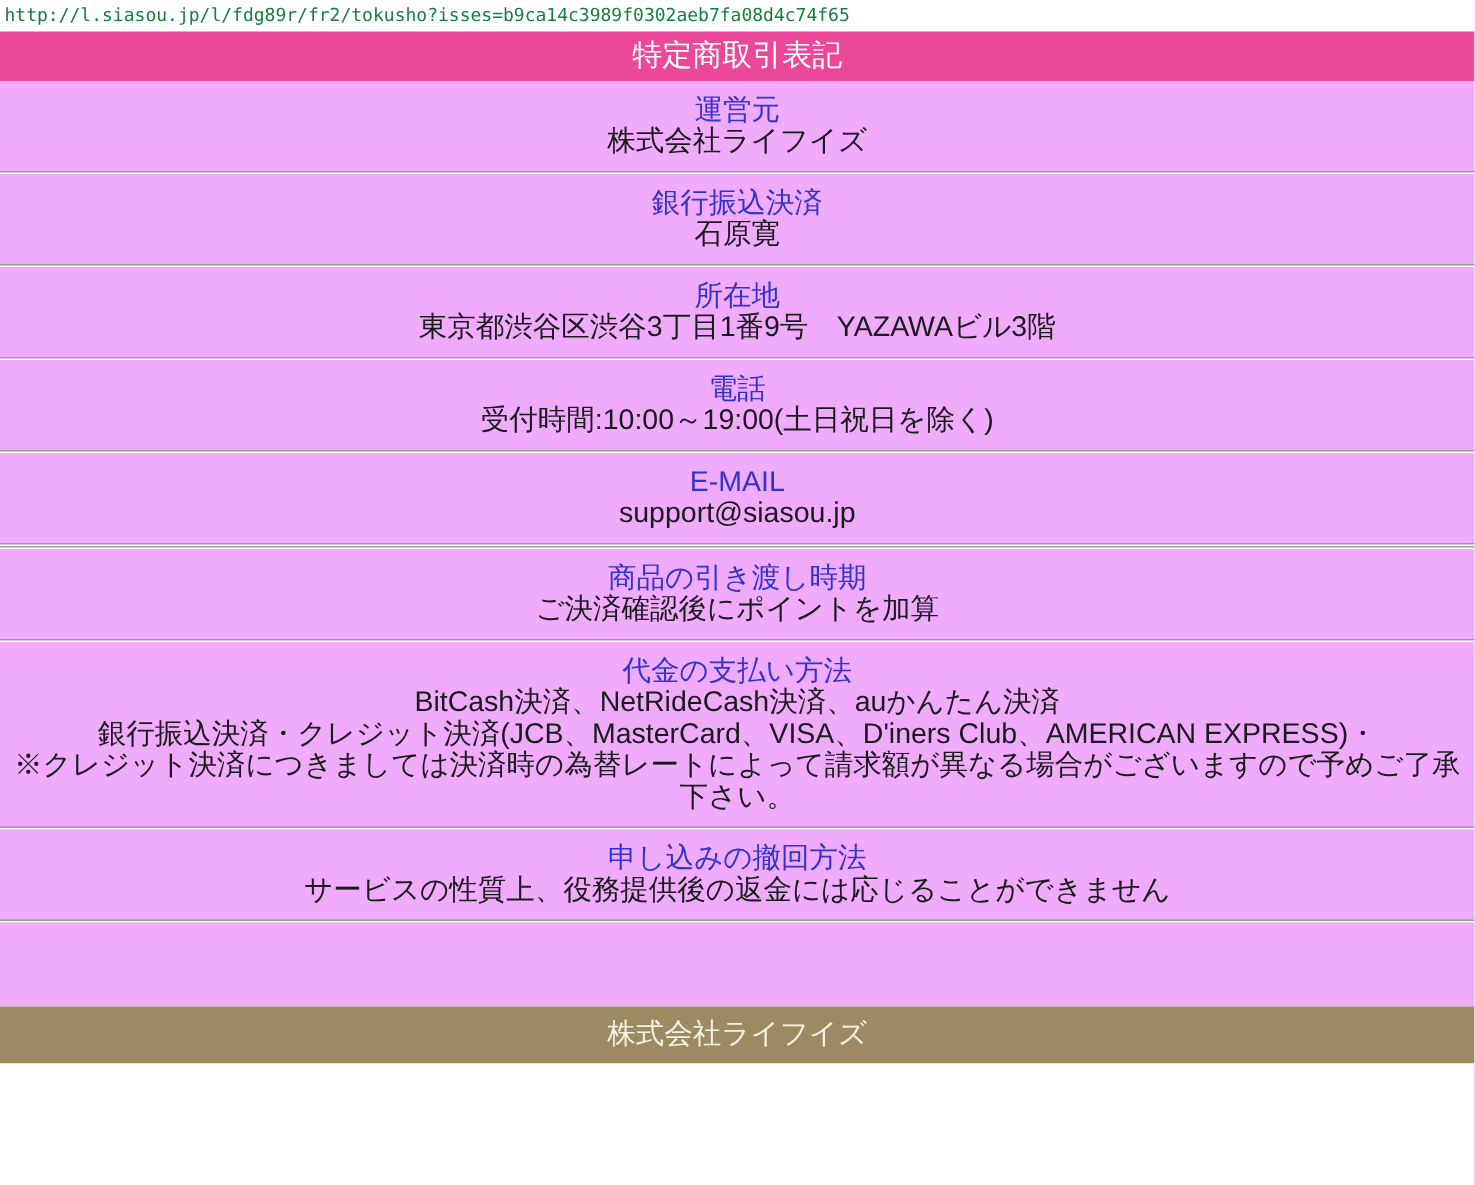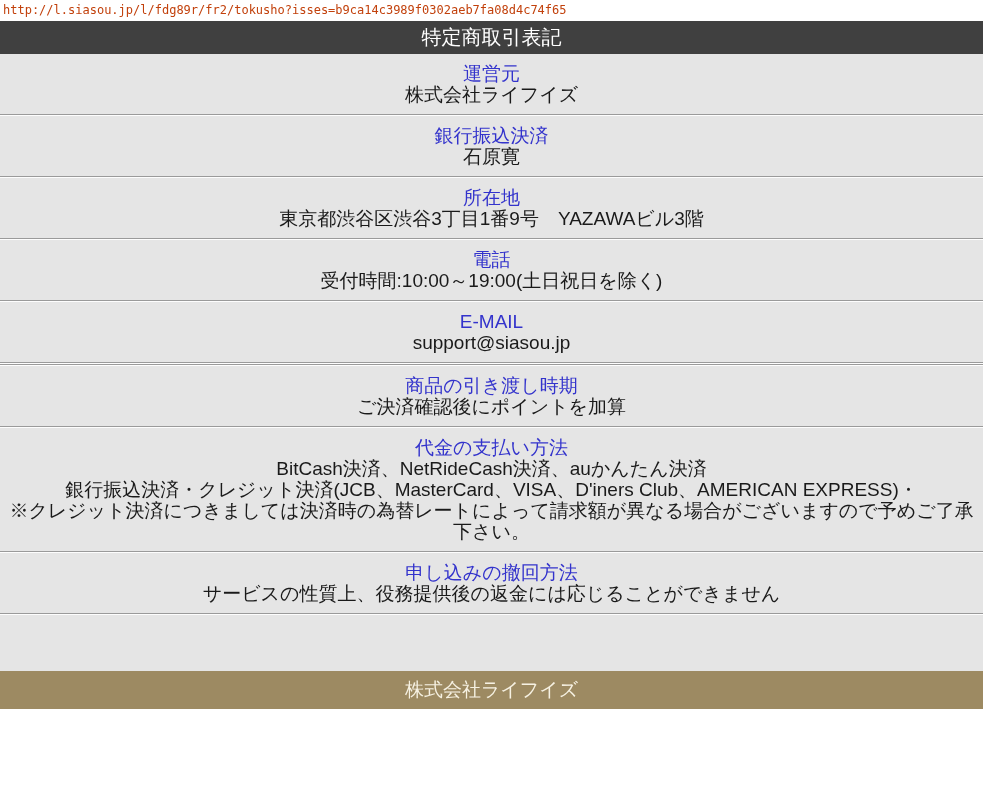"http://l.siasou.jp/l/fdg89r/fr2/tokusho?" .url-bar { color: #c2410c -> #15803d }
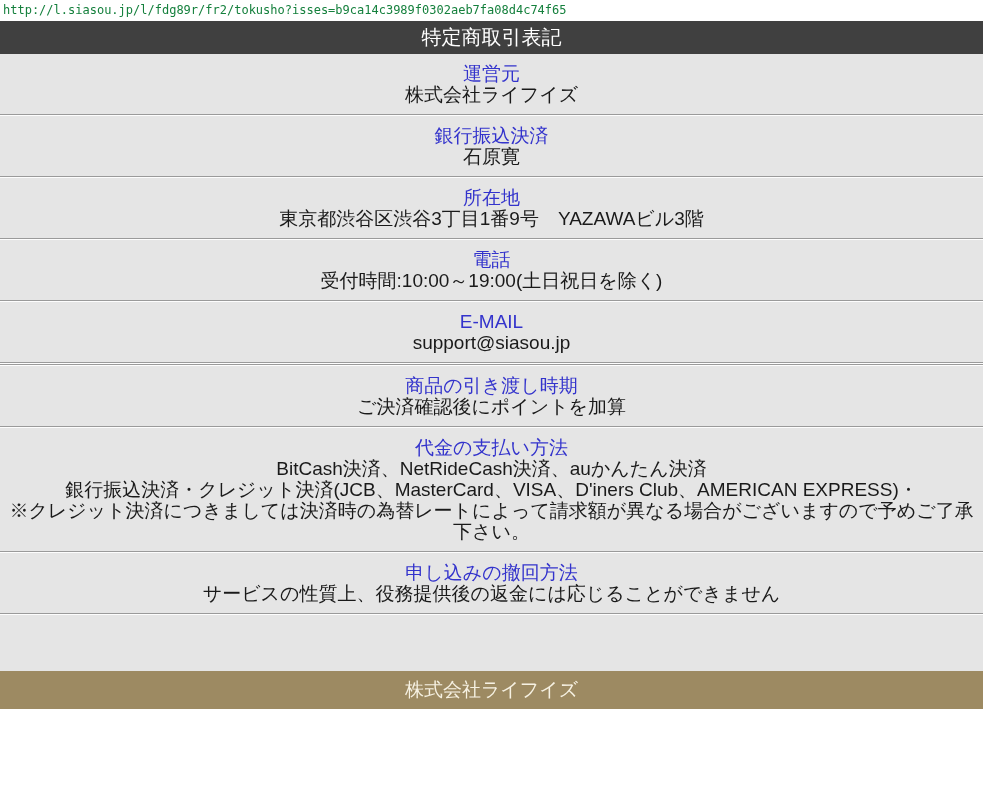"特定商取引表記" .title-bar { background: #404040 -> #ec4899 }
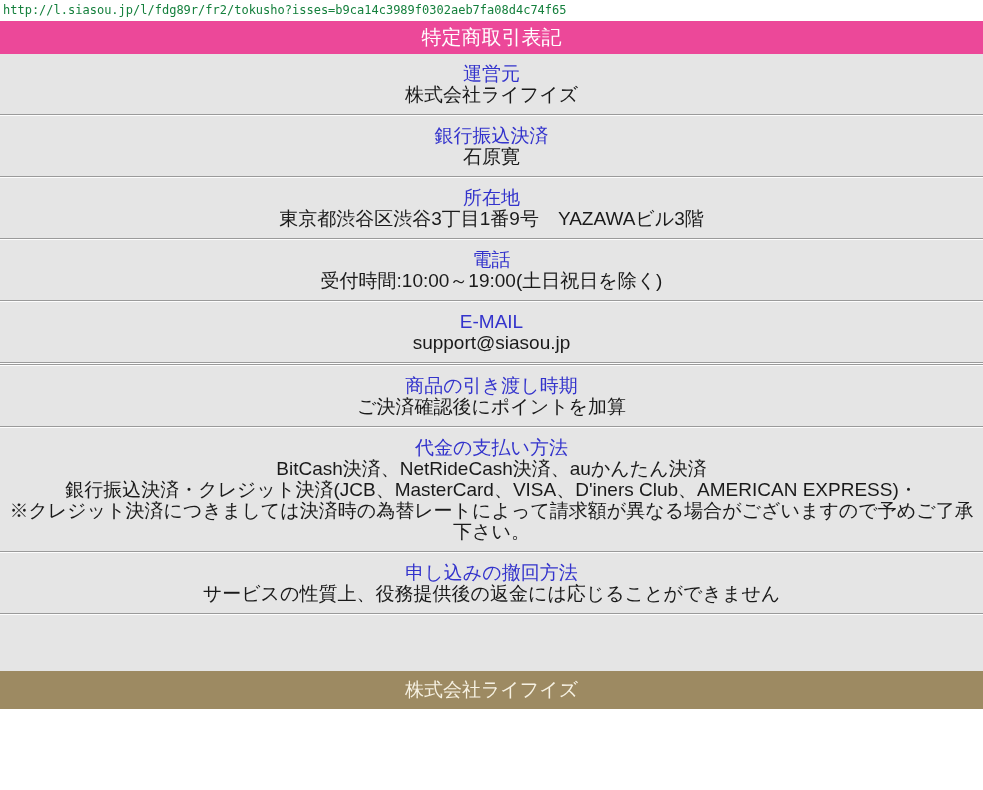"運営元" .content { background: #e5e5e5 -> #f0abfc }
